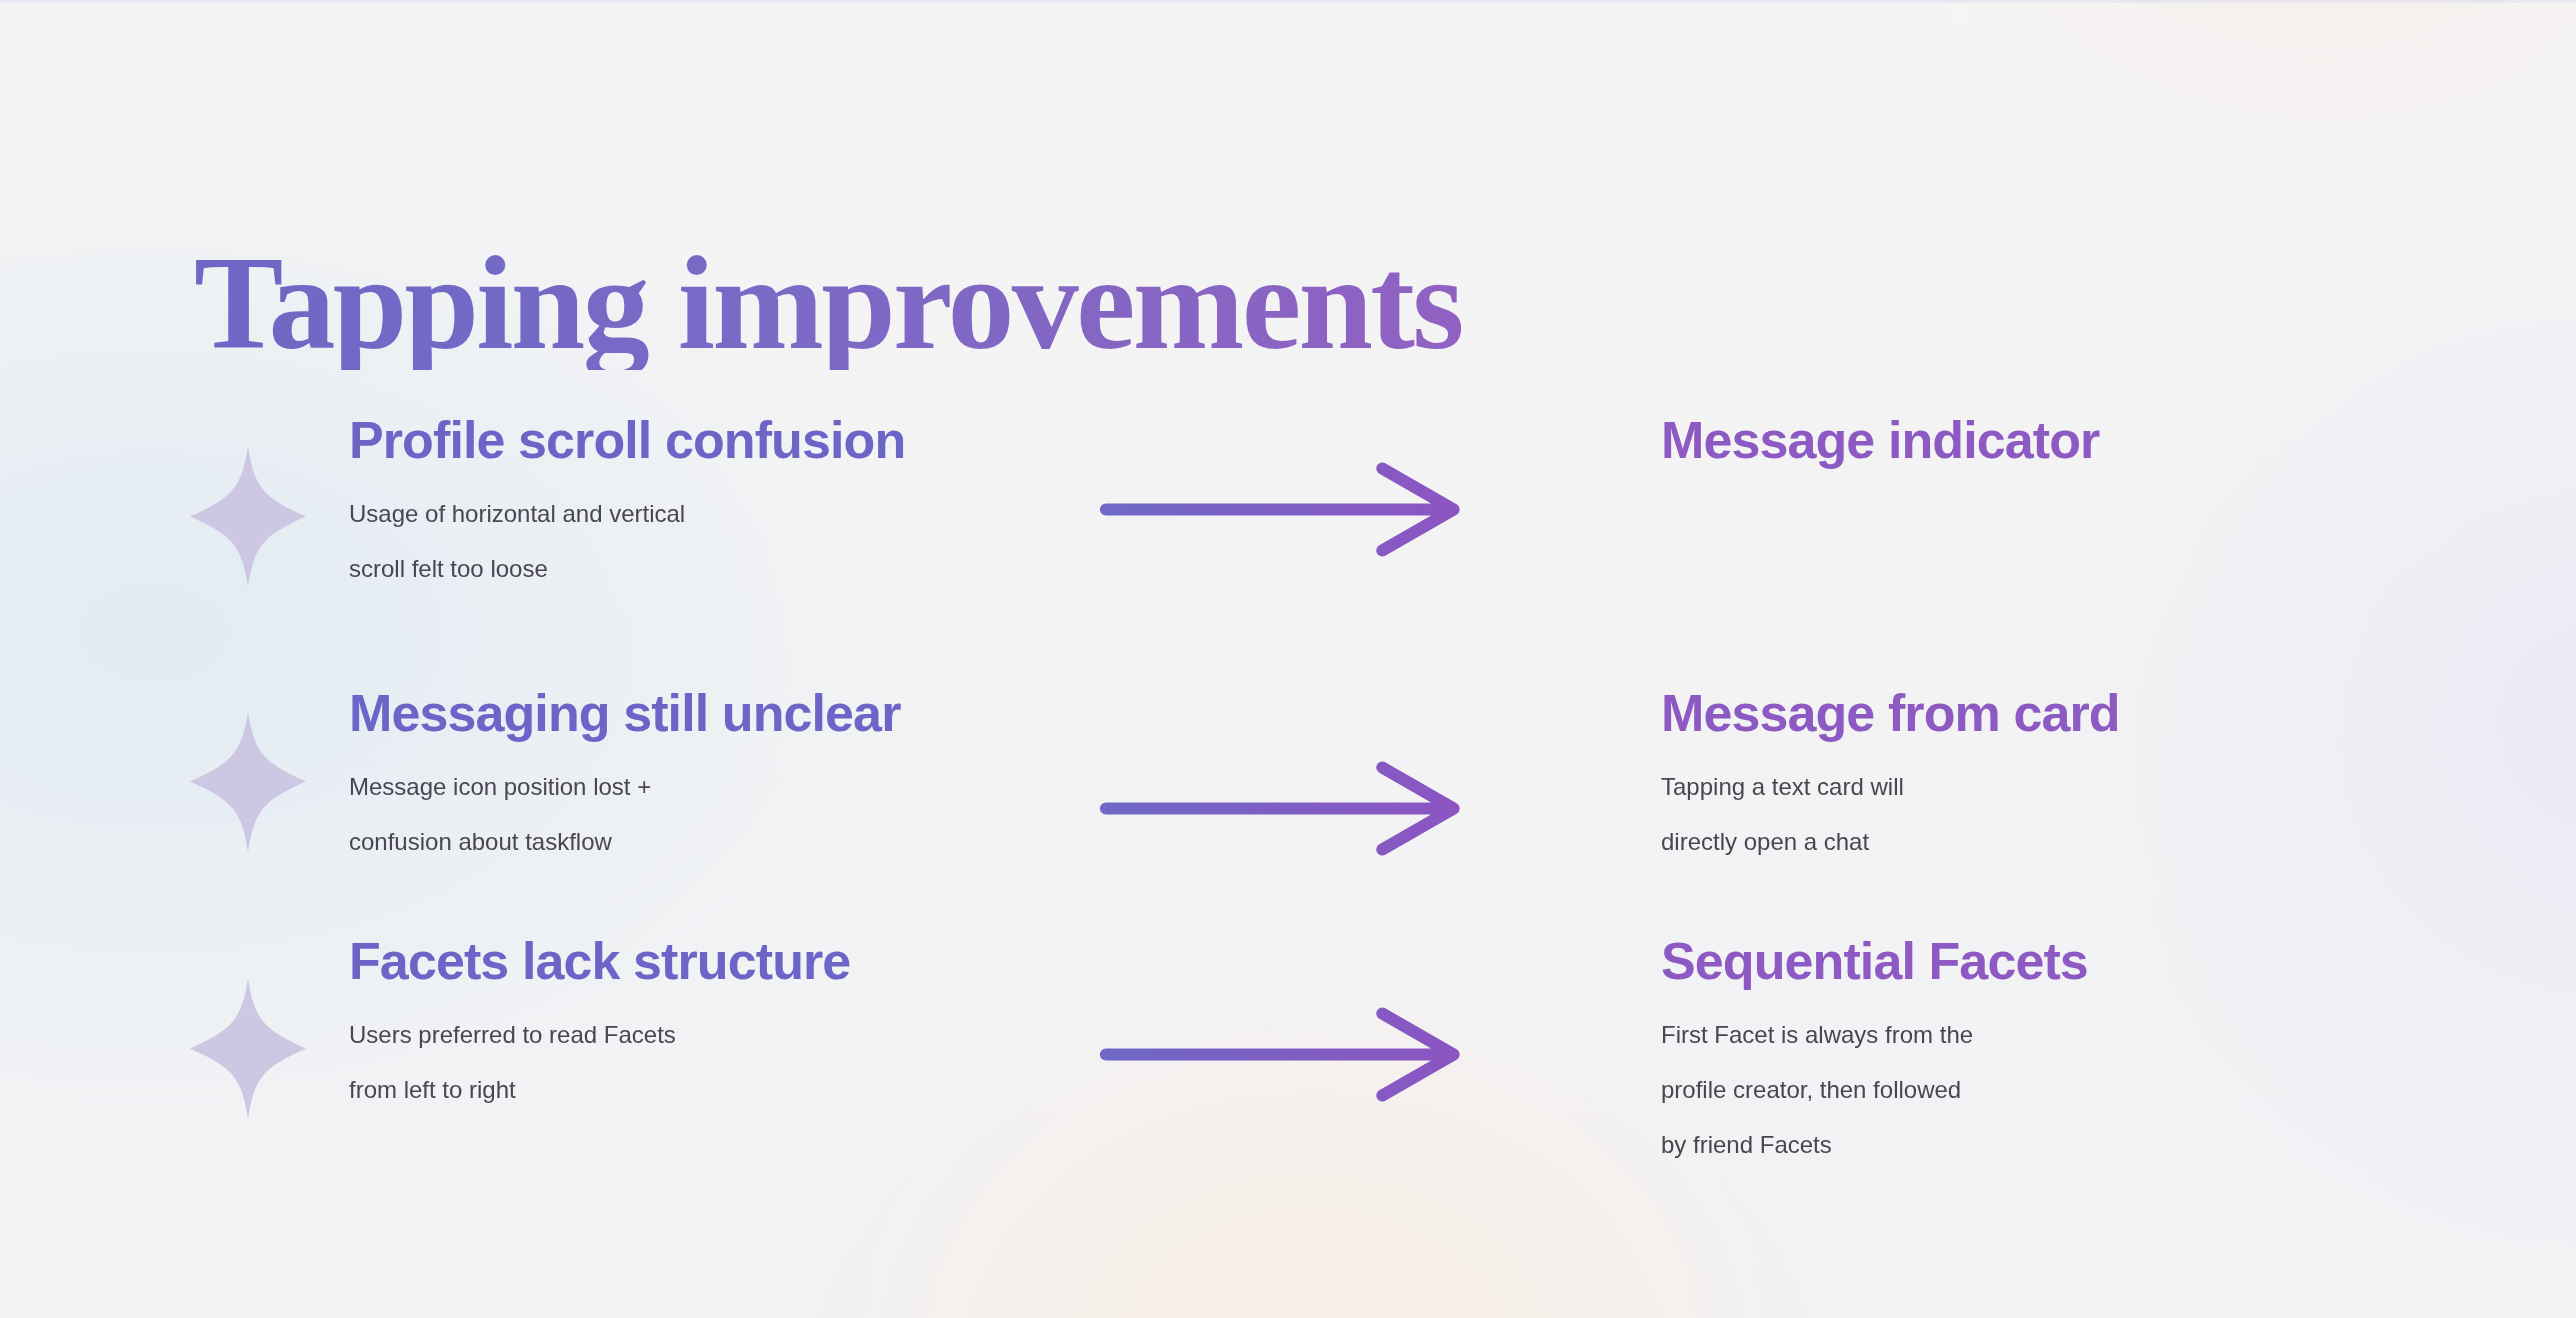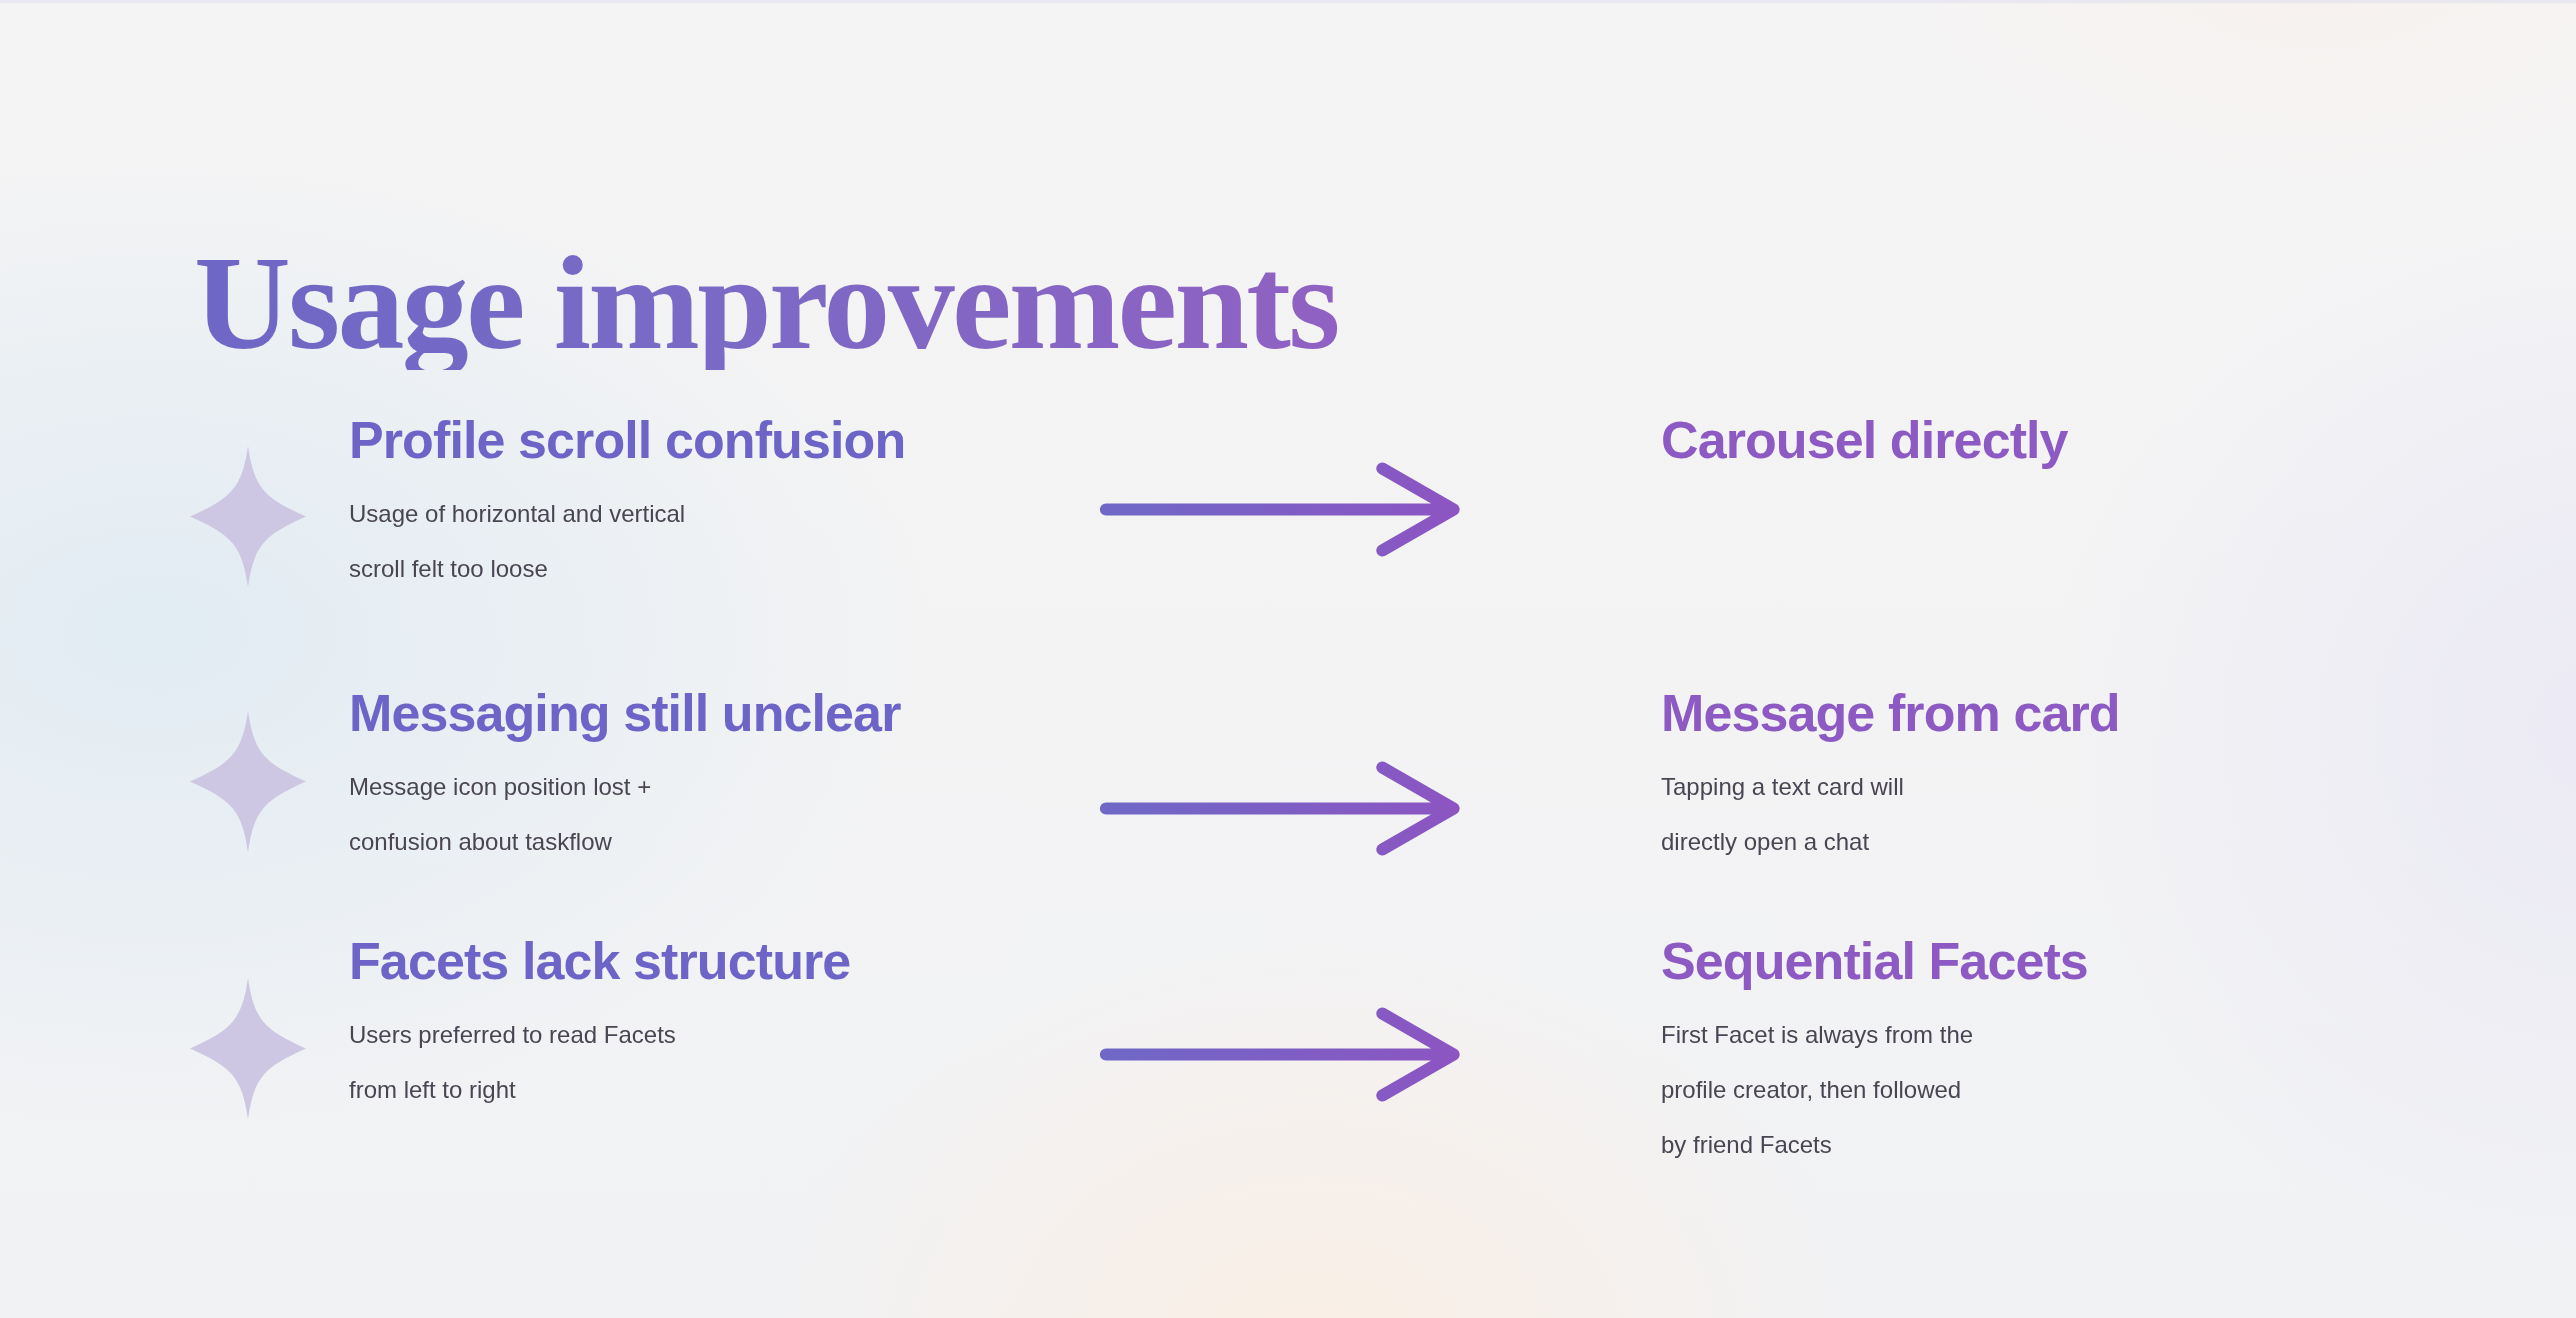"Usage improvements" h1.title { text: Usage -> Tapping }
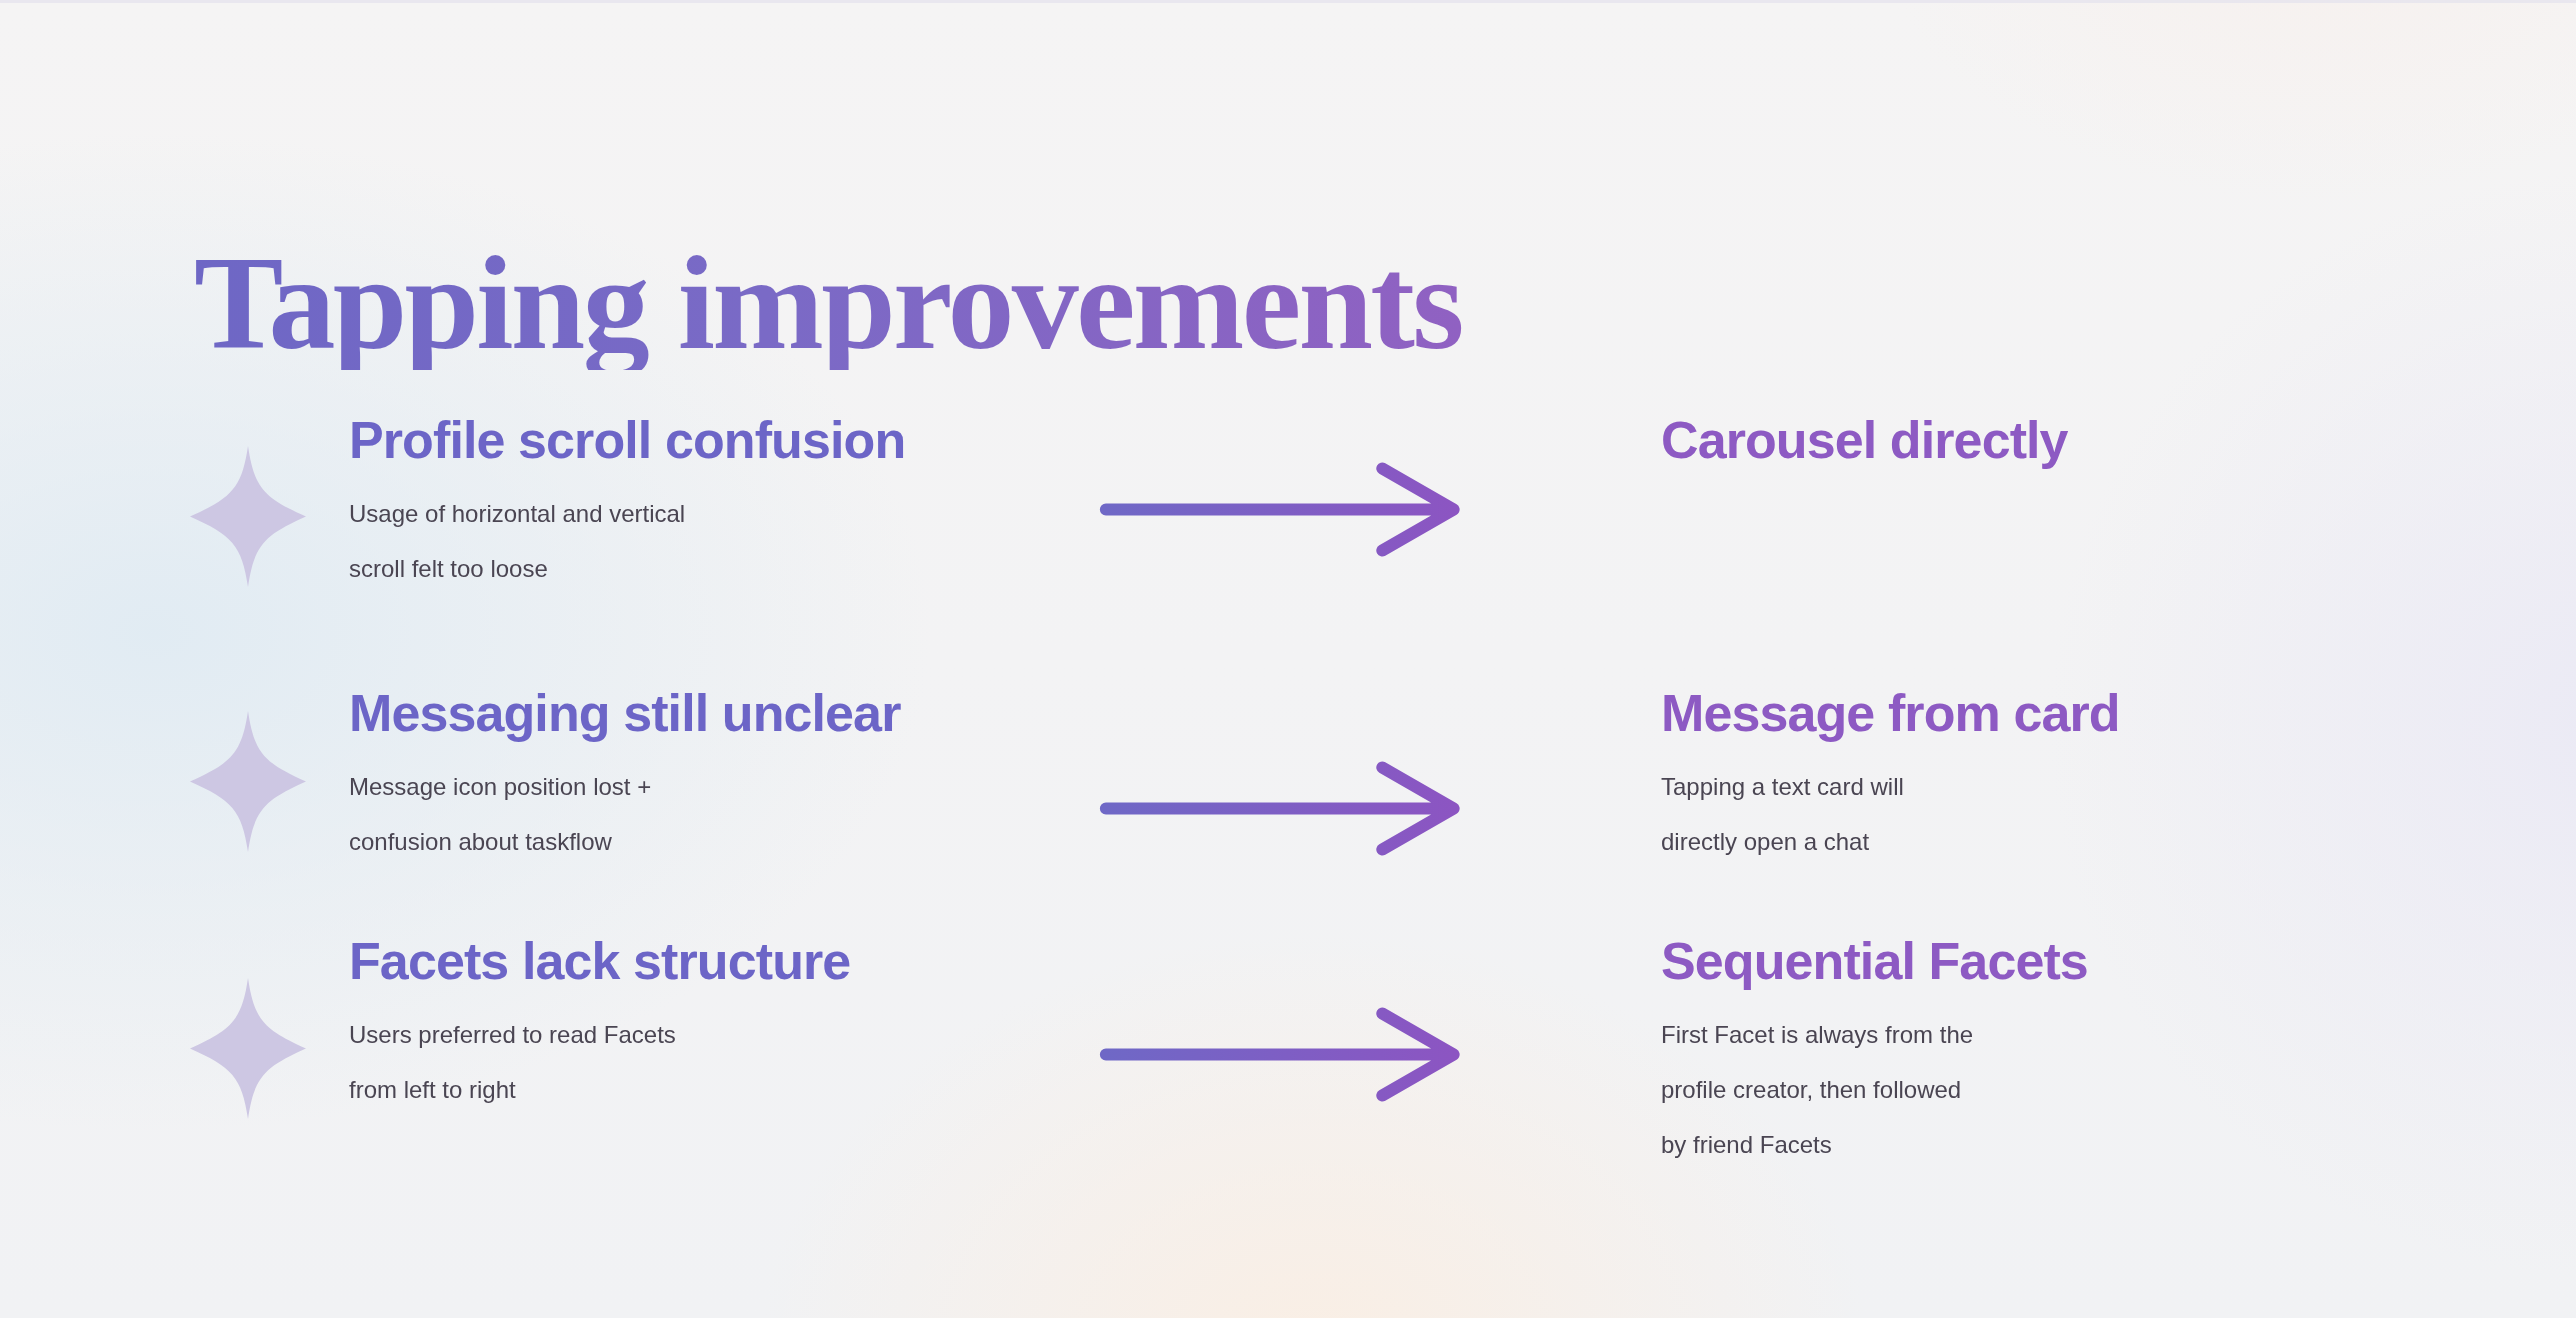"Carousel directly" h2.item-heading { text: Carousel directly -> Message indicator }
